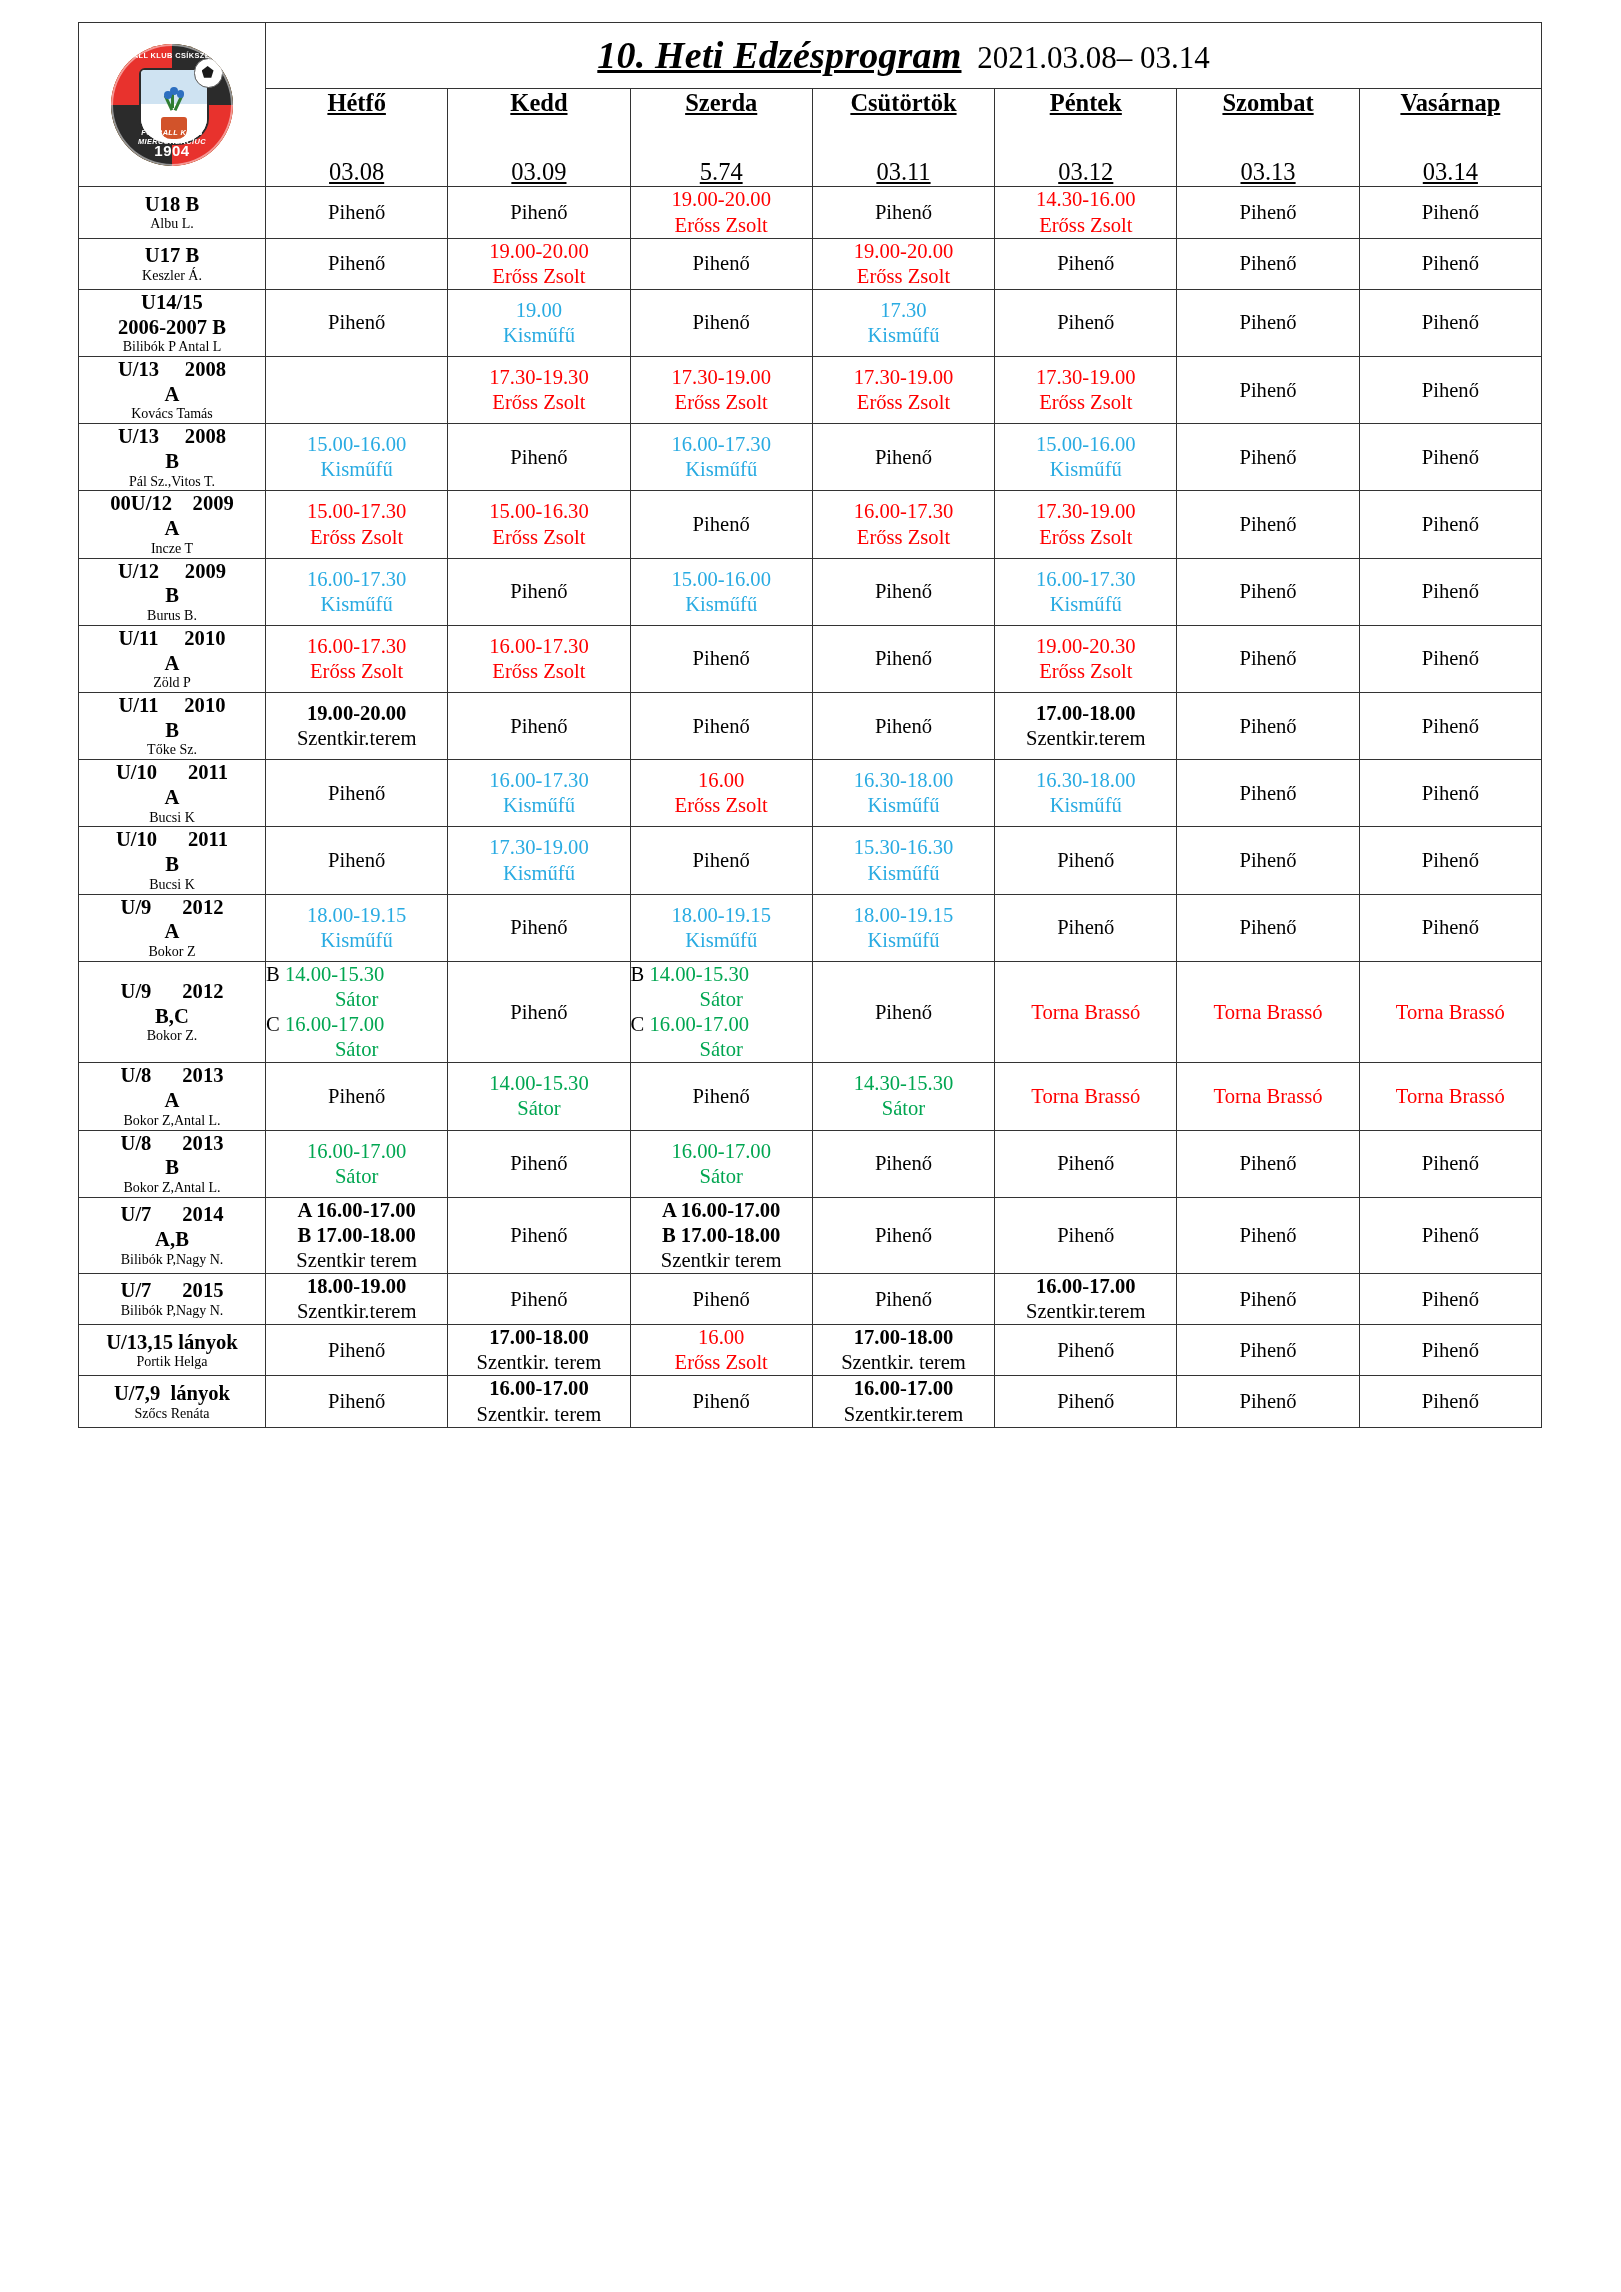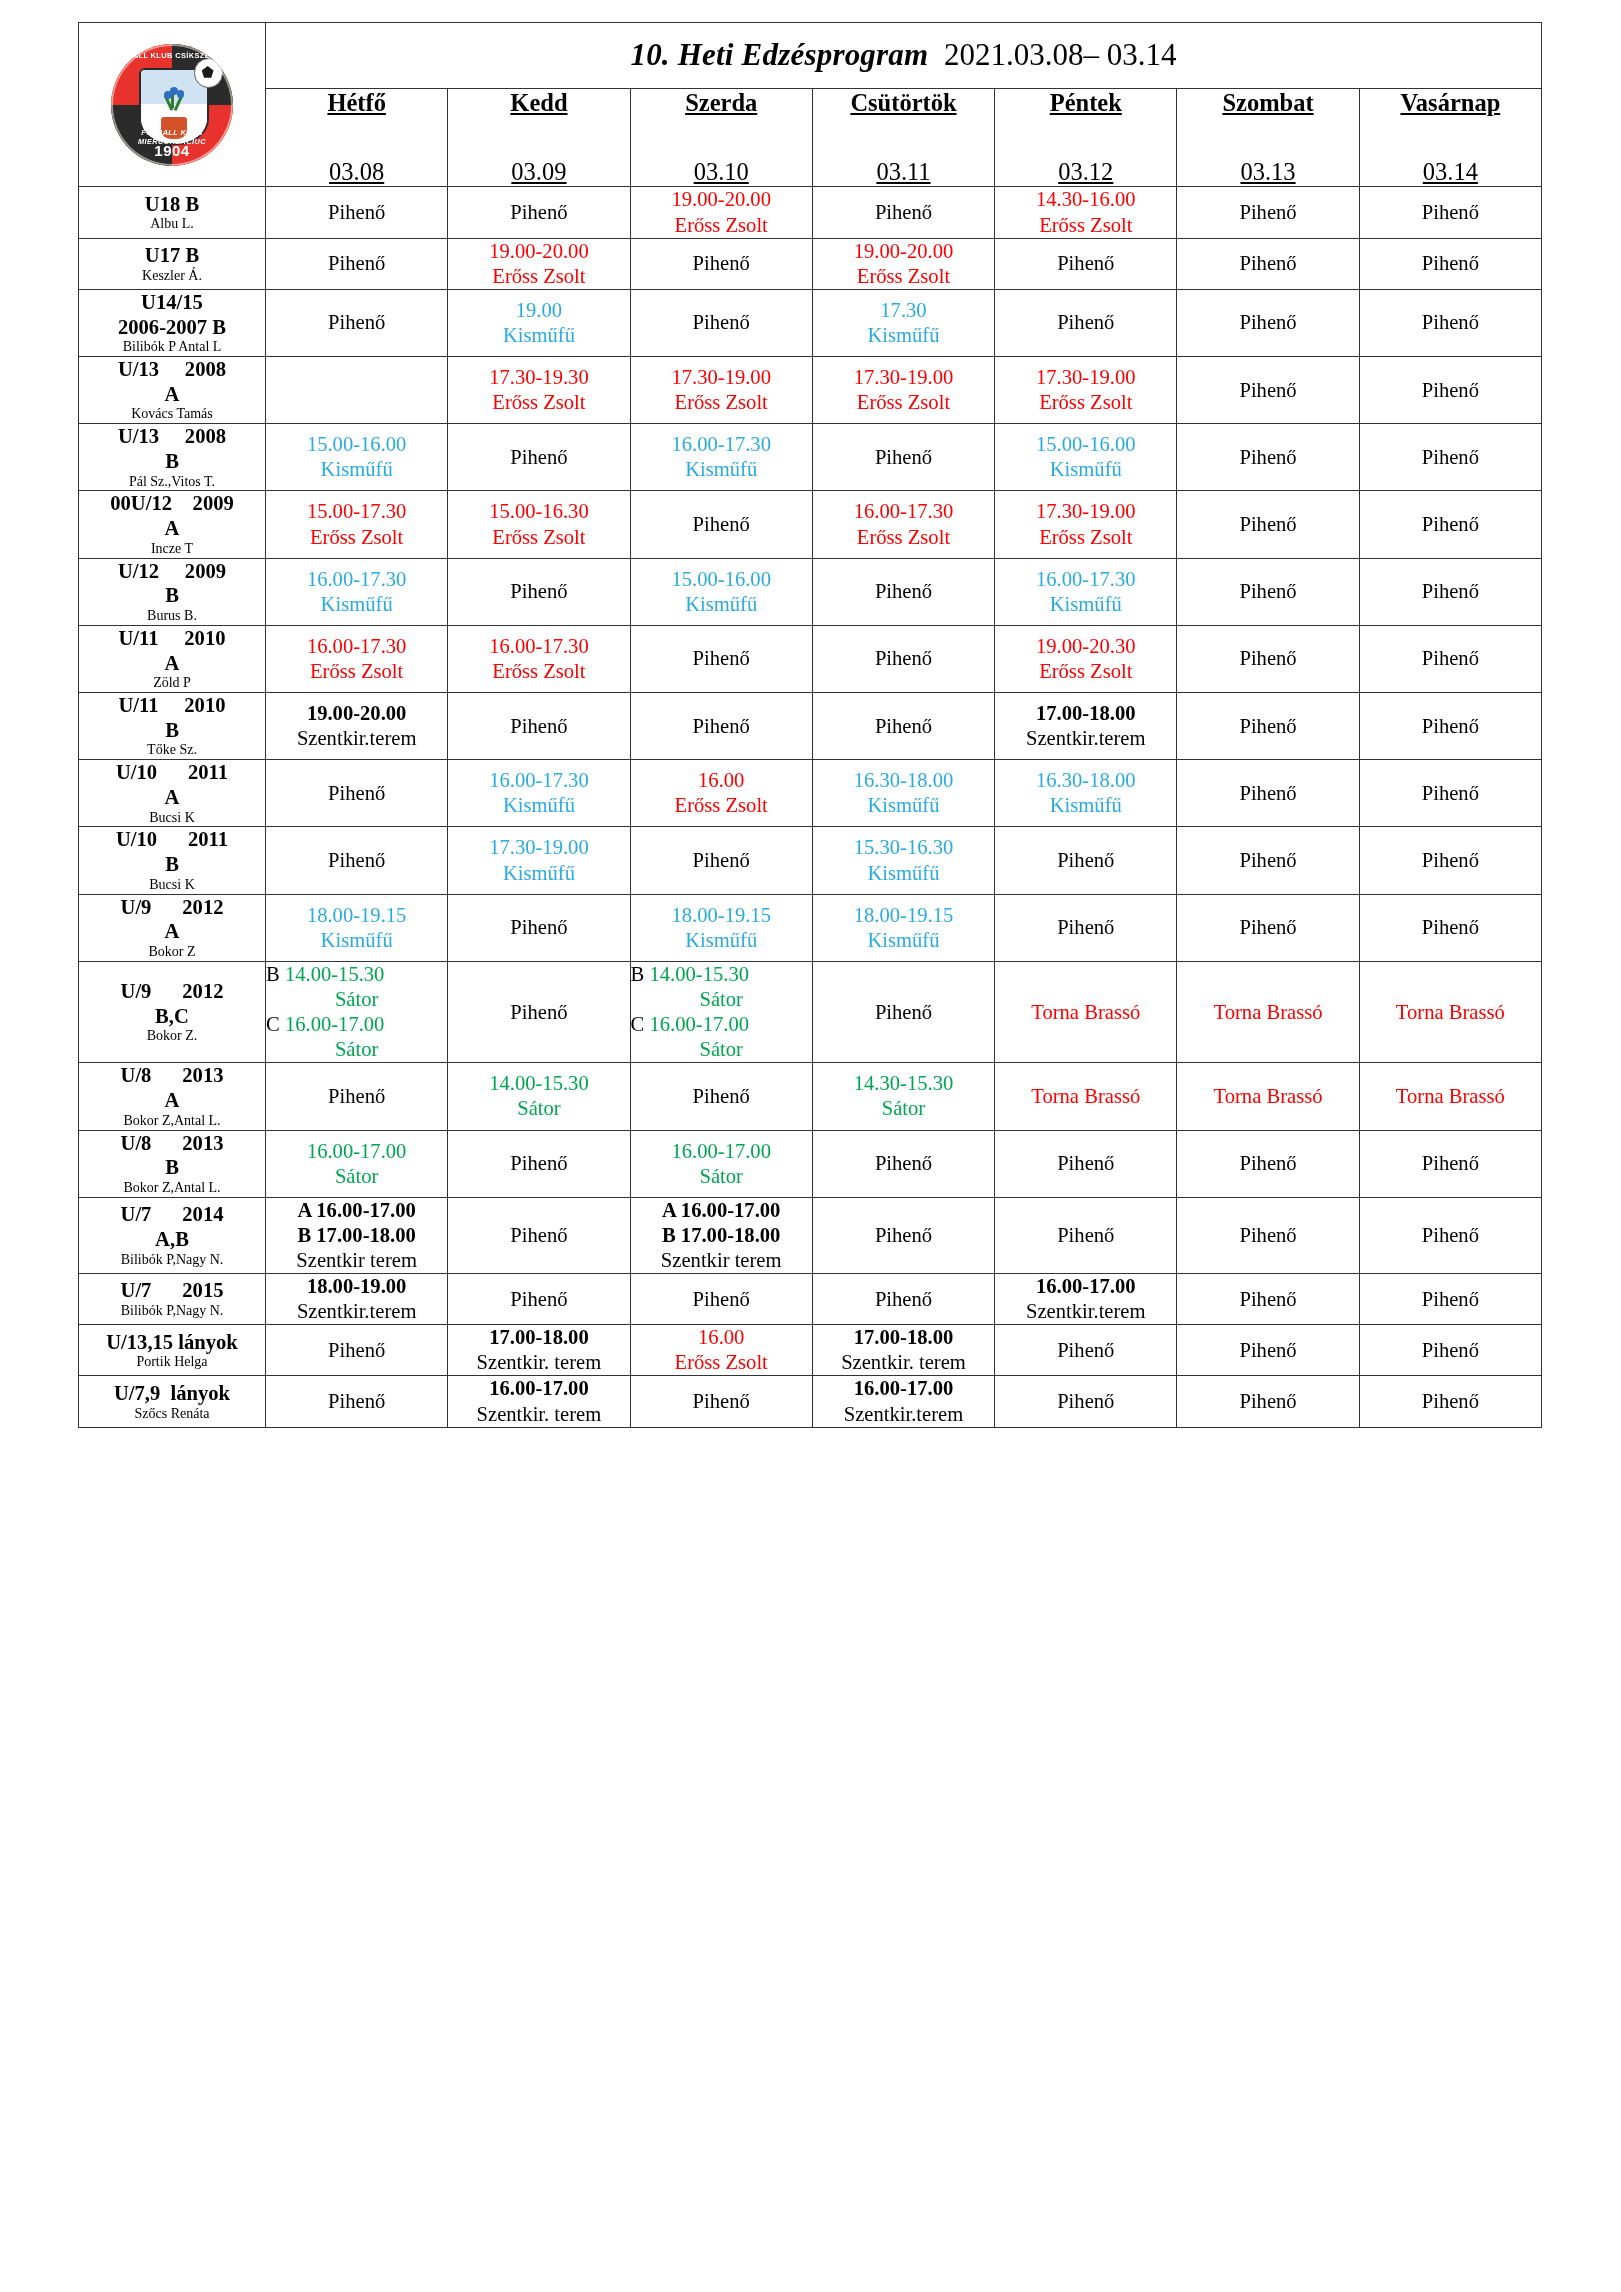"10. Heti Edzésprogram" .title-main { font-size: 31px -> 38px; text-decoration: none -> underline }
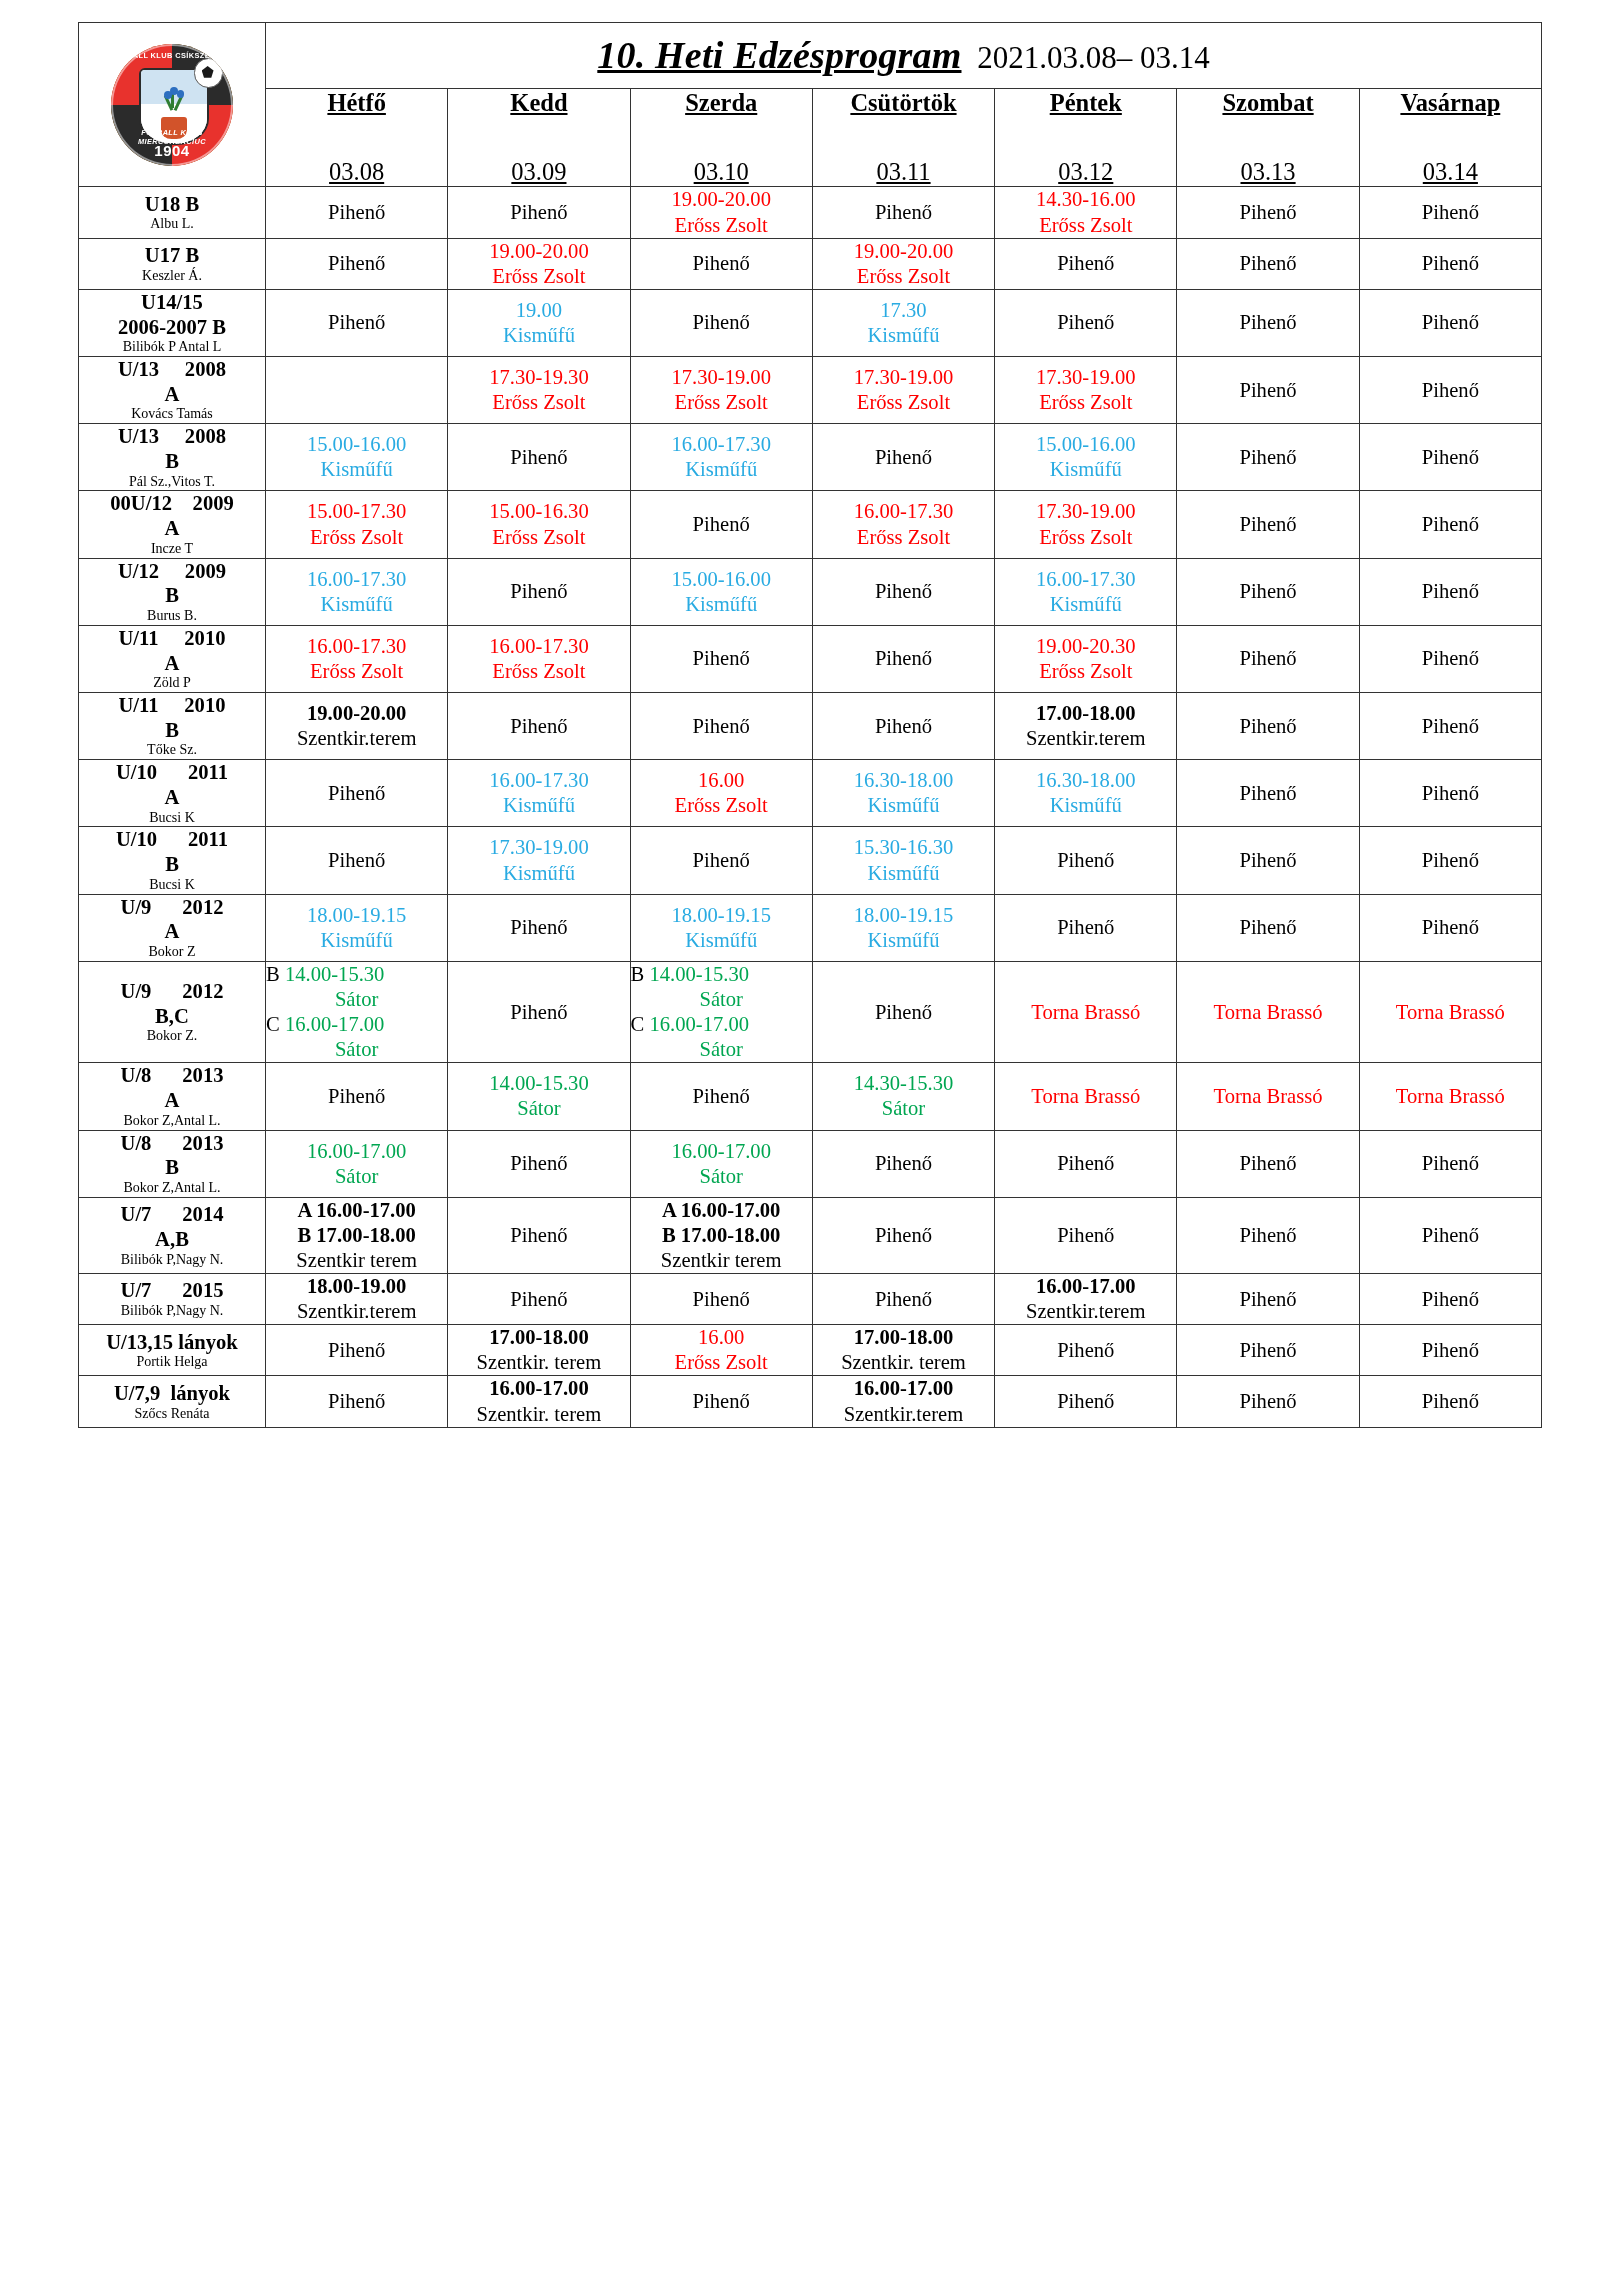"03.10" span.ddate { text: 03.10 -> 5.74 }
